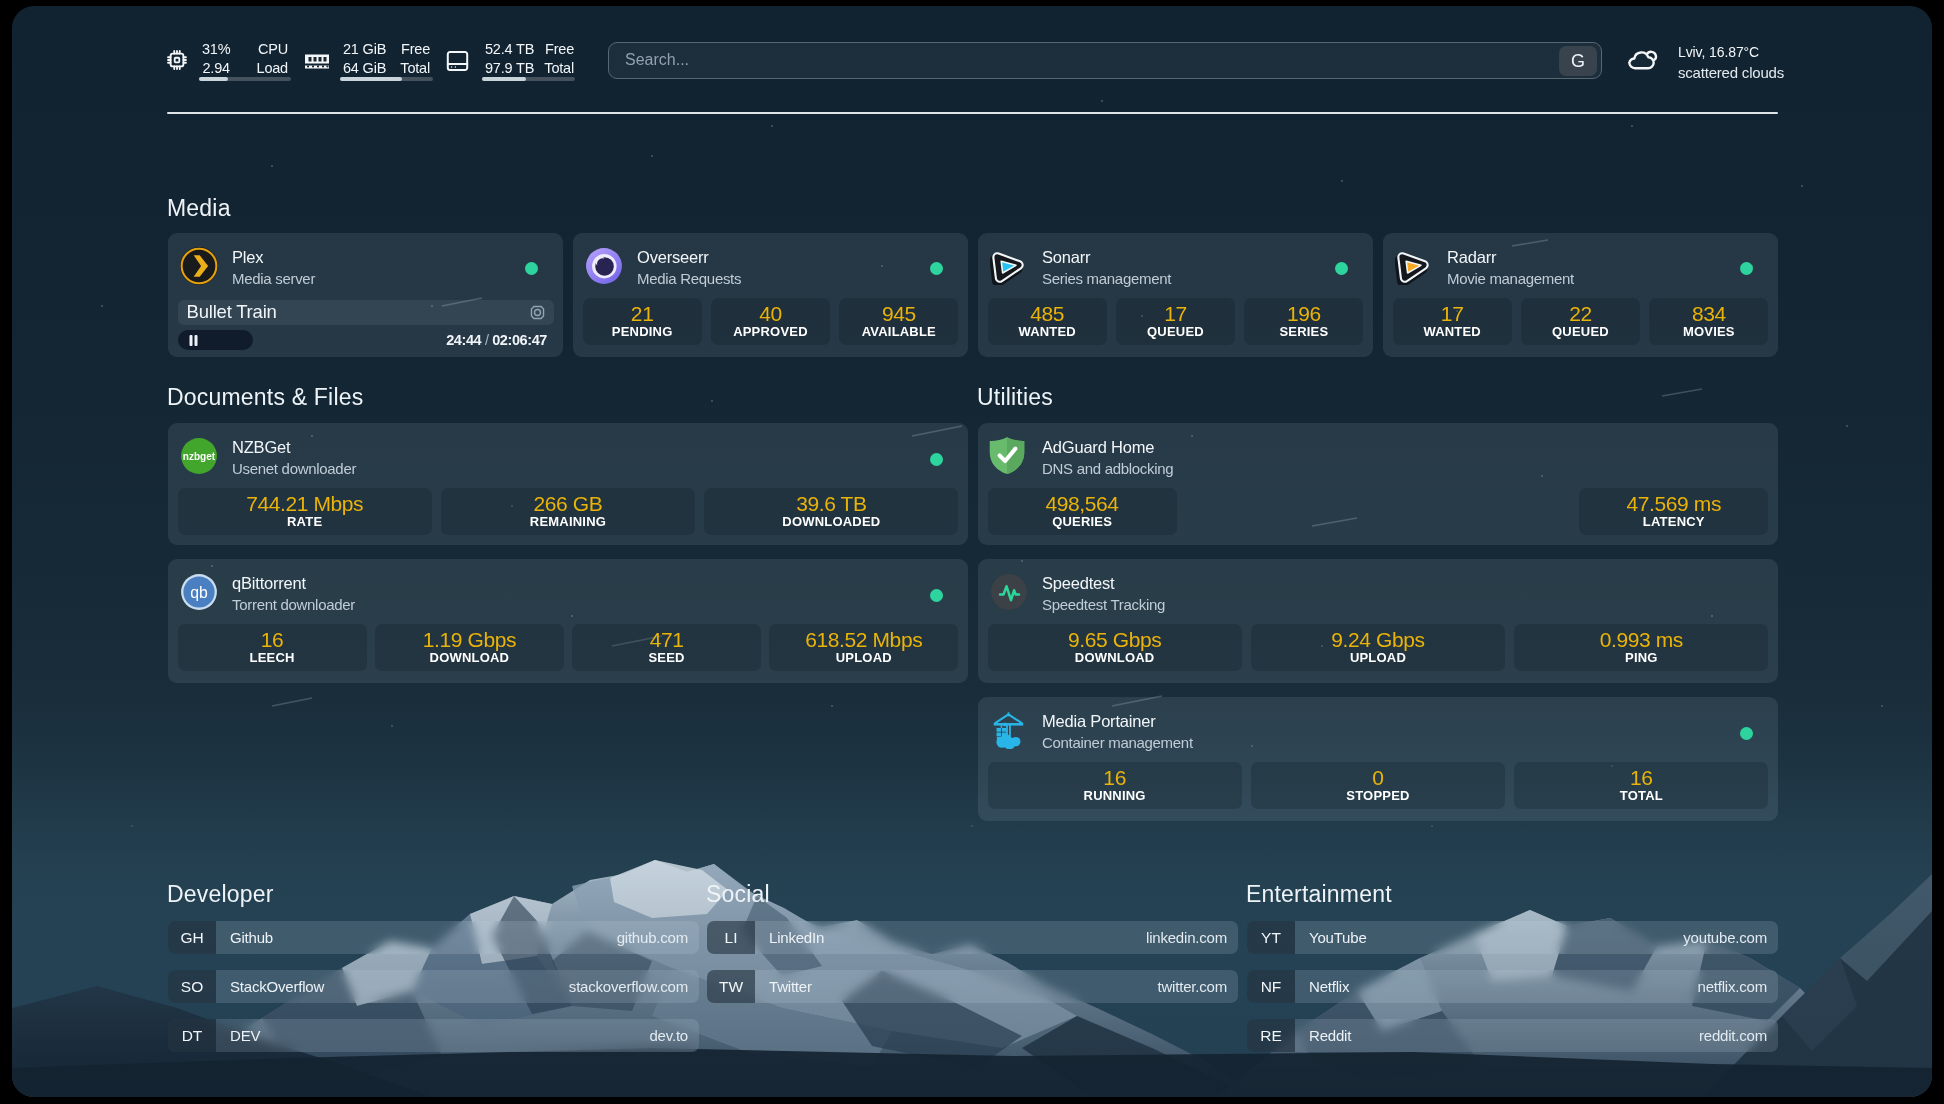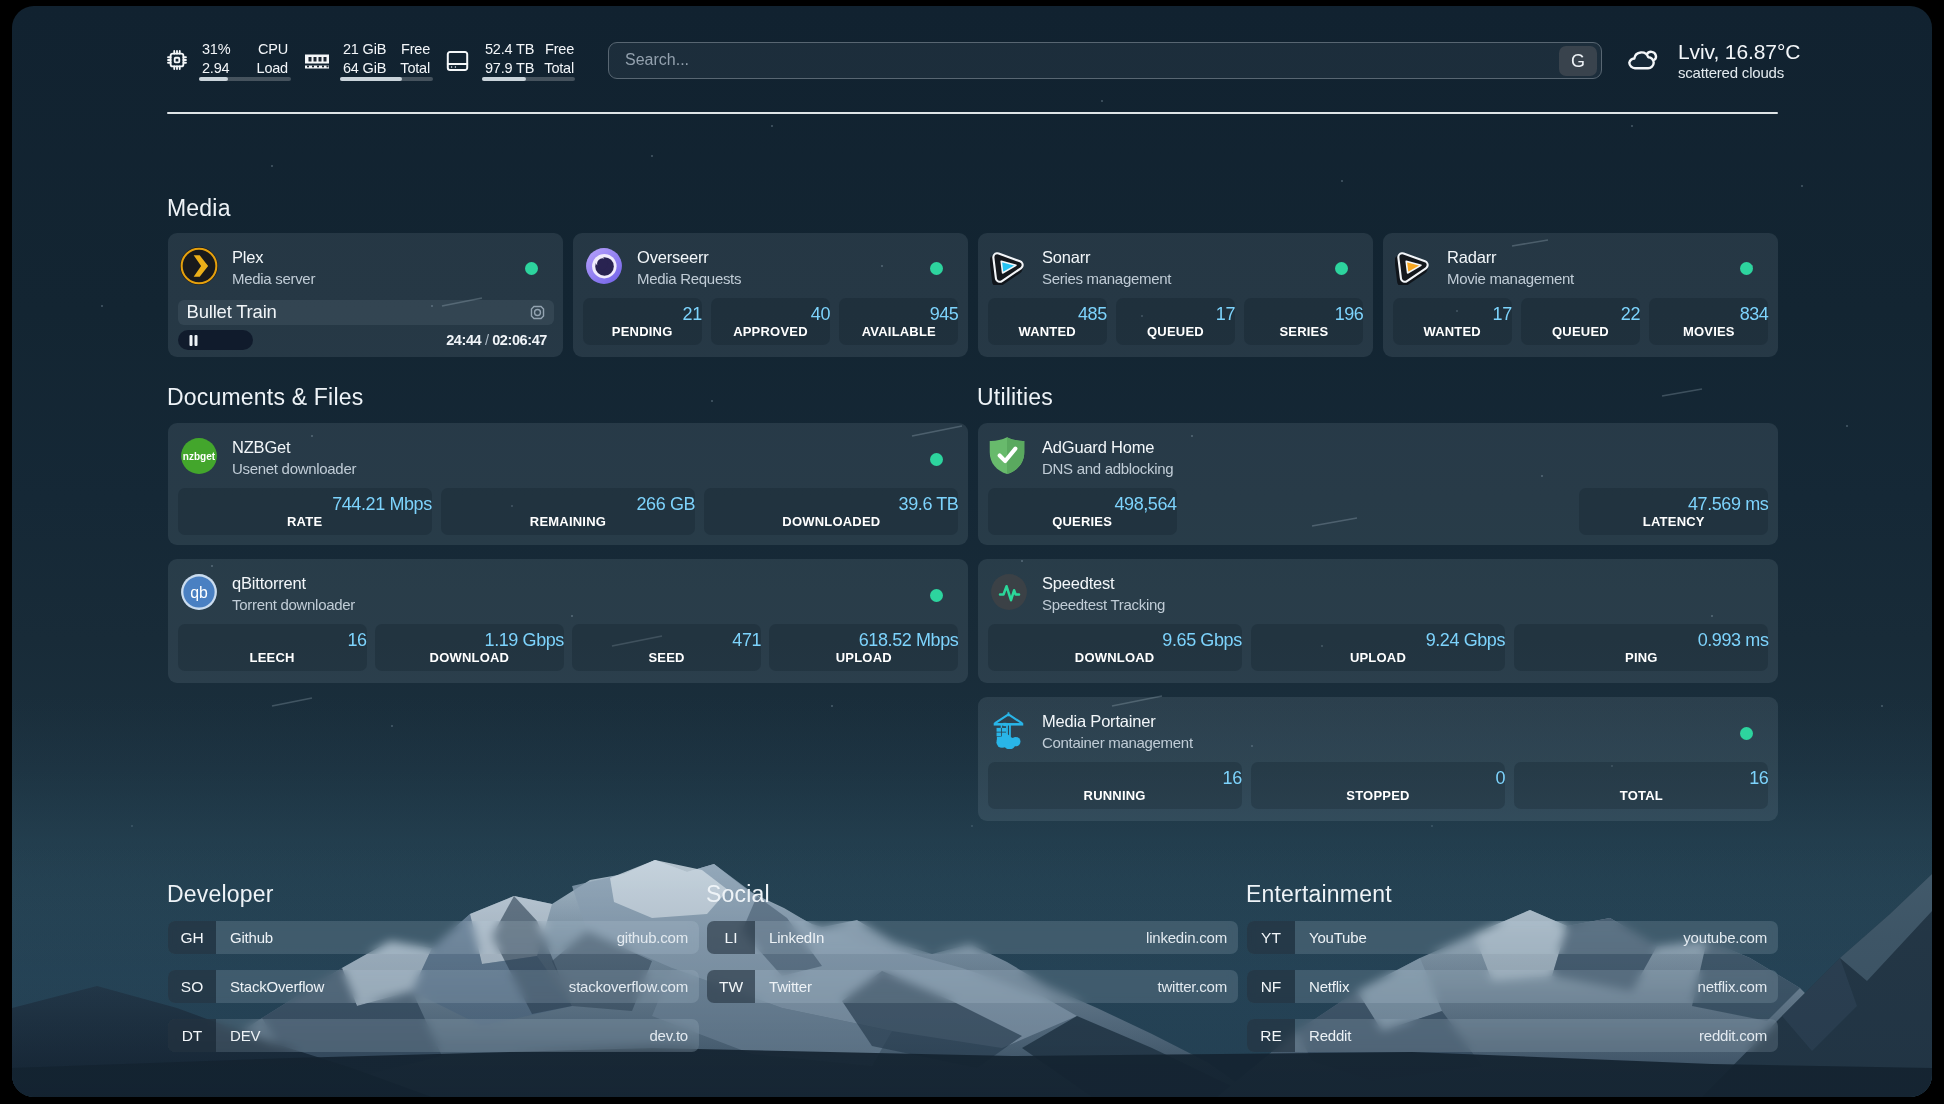"31%" .sys { text-align: none -> center }
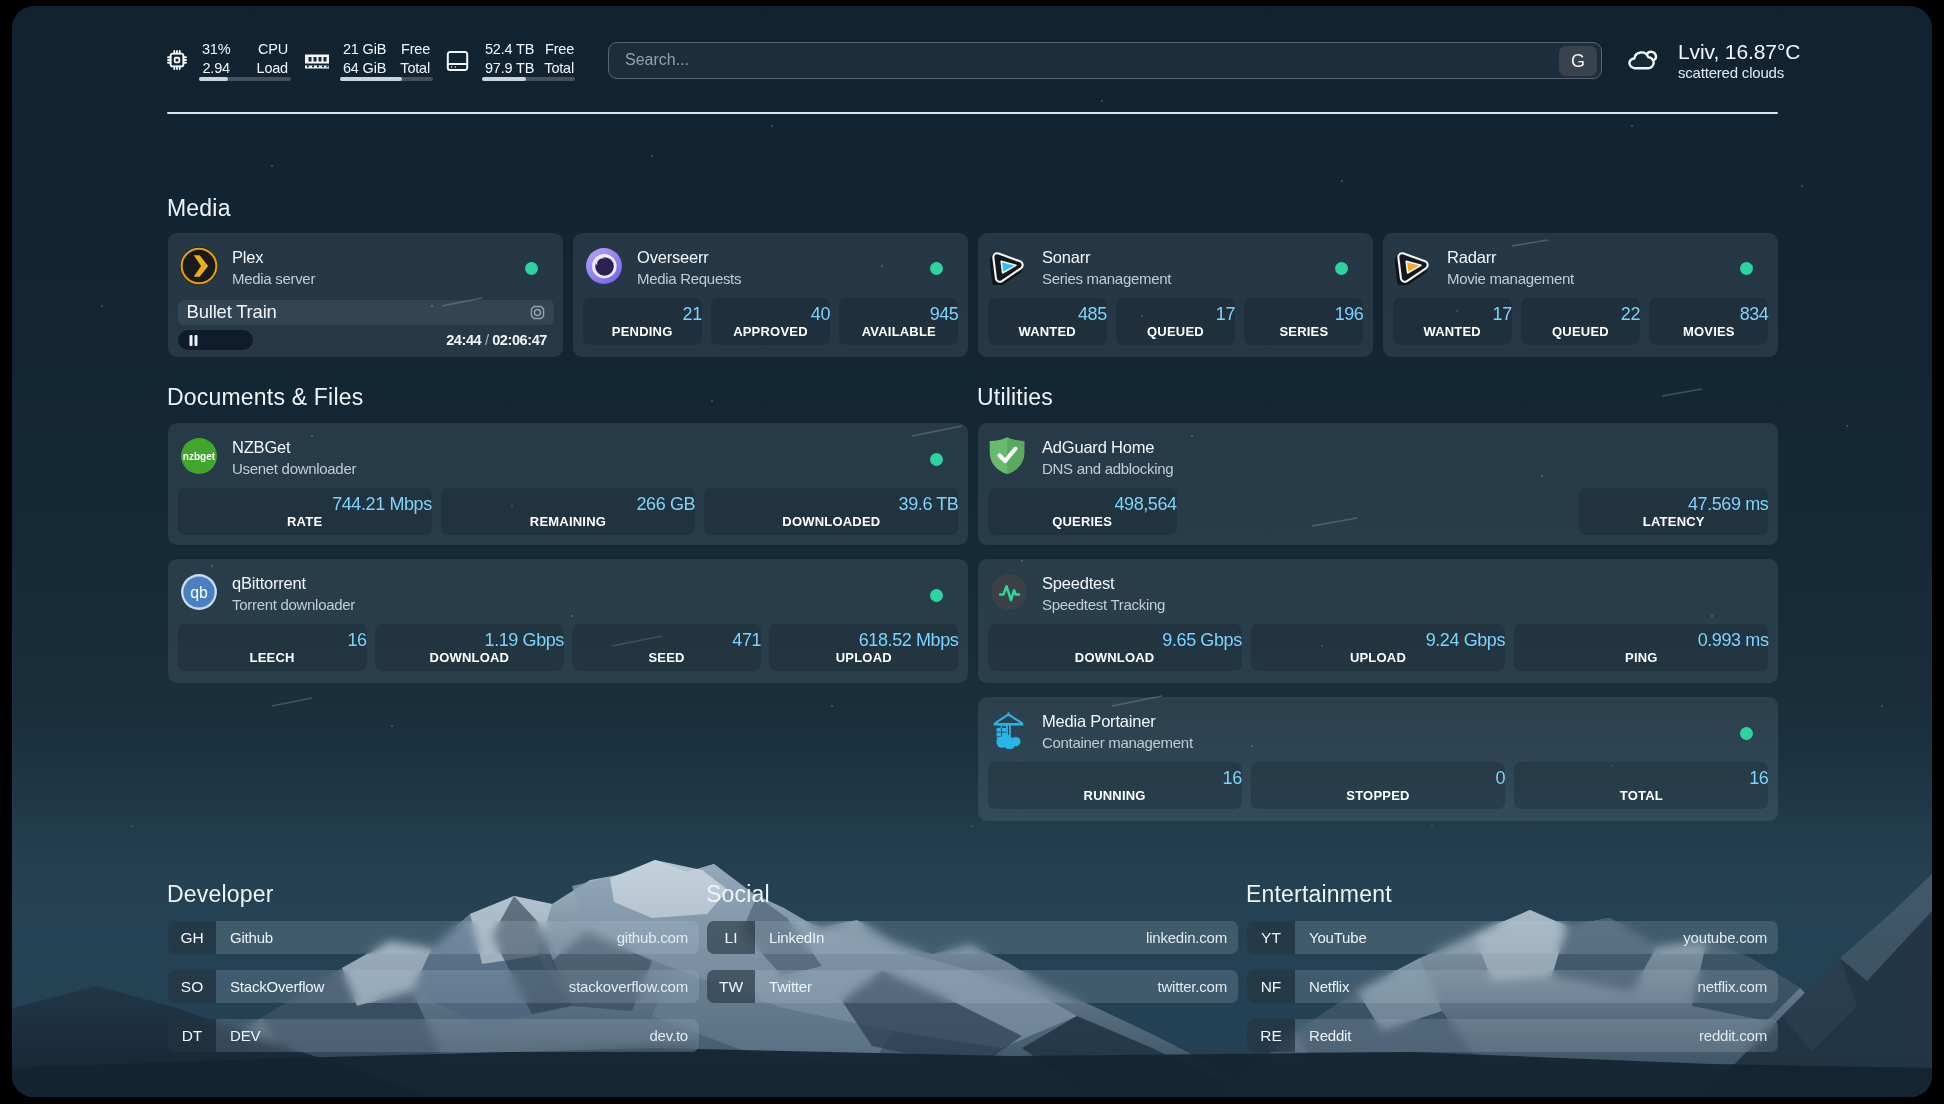"Lviv, 16.87°C" div.sys { font-size: 21px -> 14px }
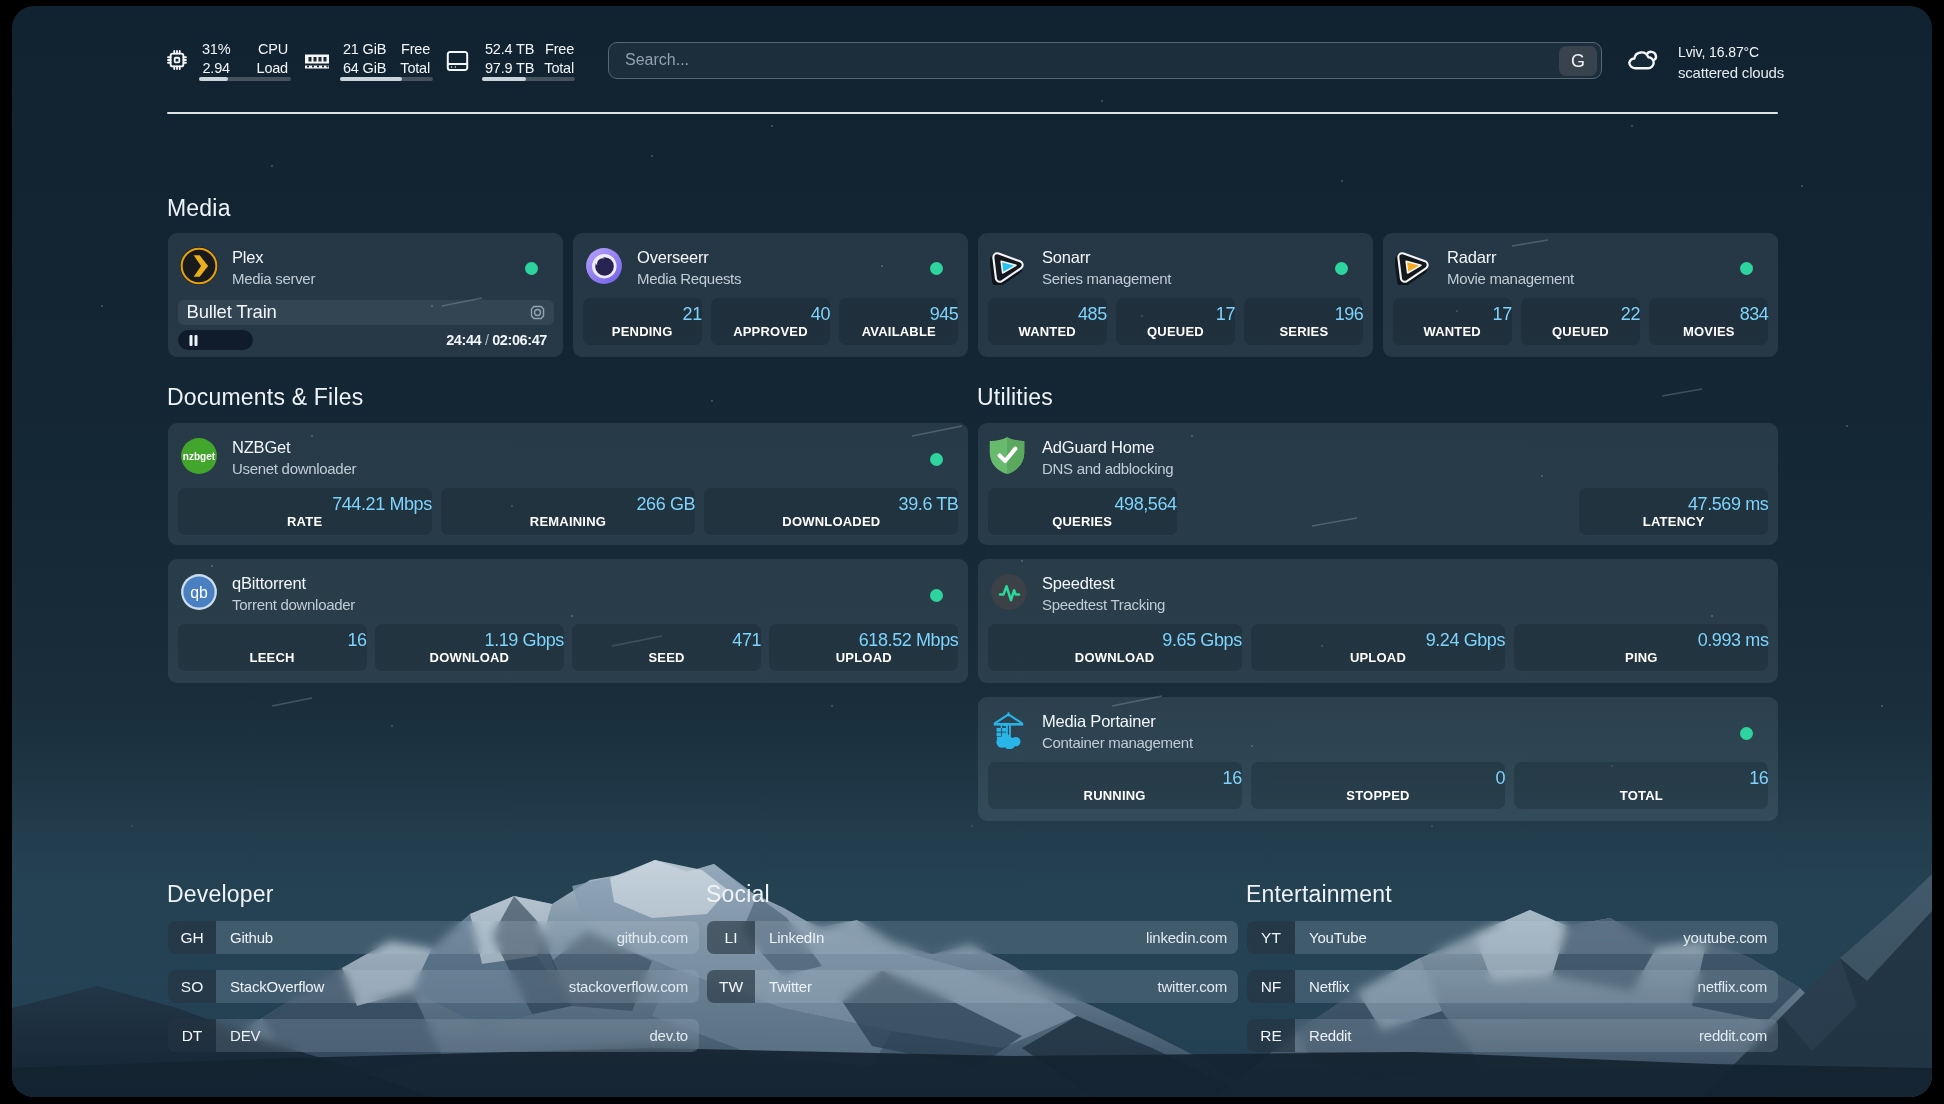"21" .sval { color: #7dd3fc -> #eab308; font-size: 18px -> 21px; text-align: right -> none }
